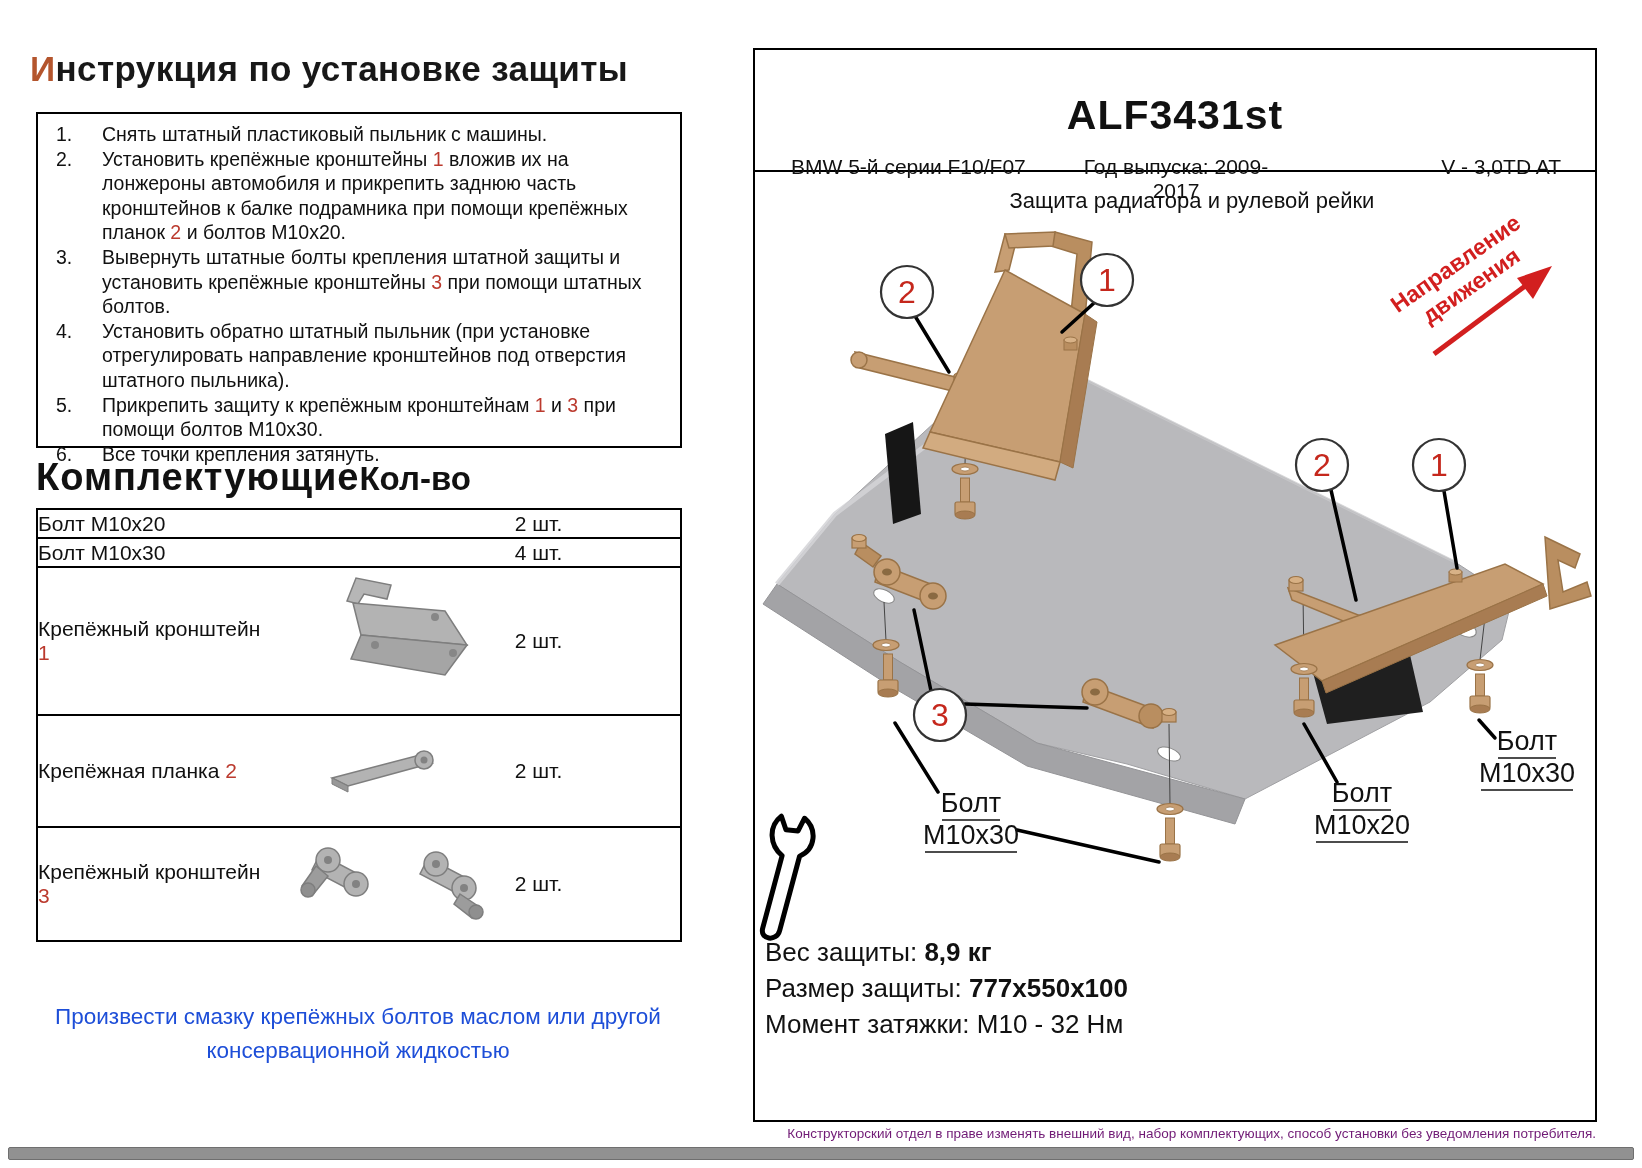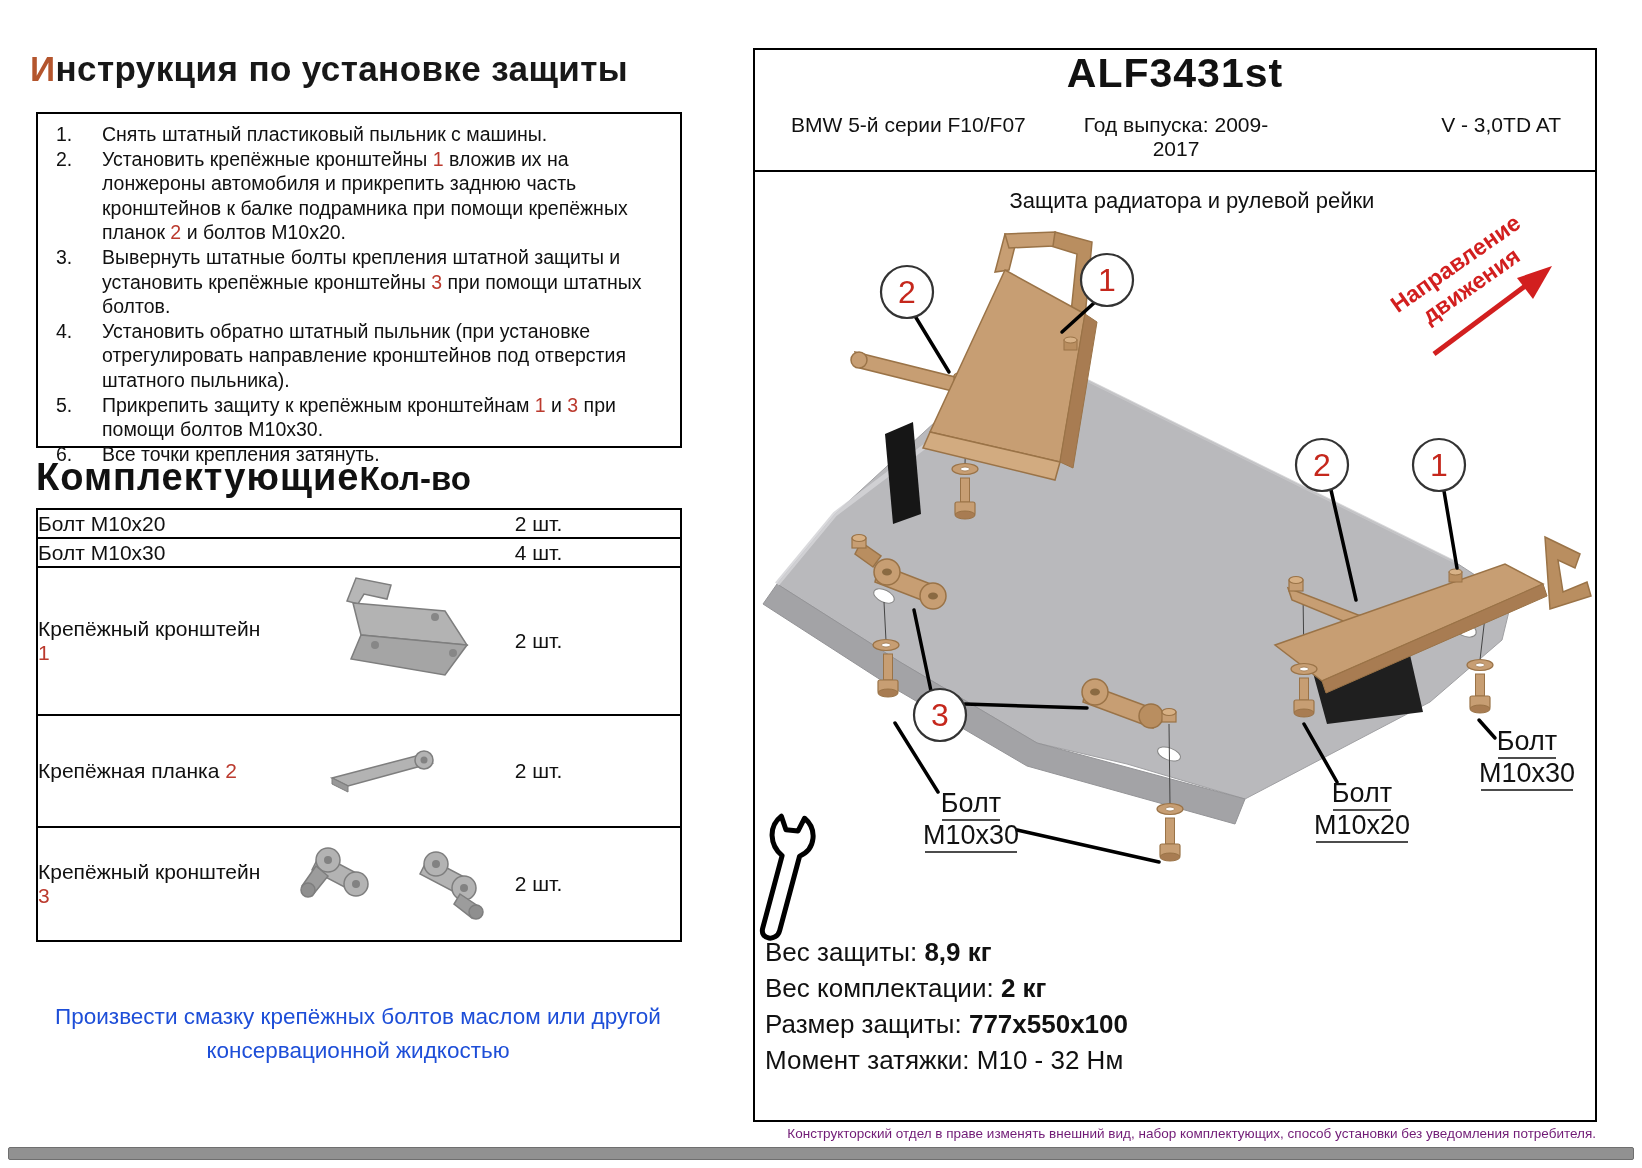"ALF3431st" .code { margin-top: none -> 32px; padding-top: 0 -> 10px }
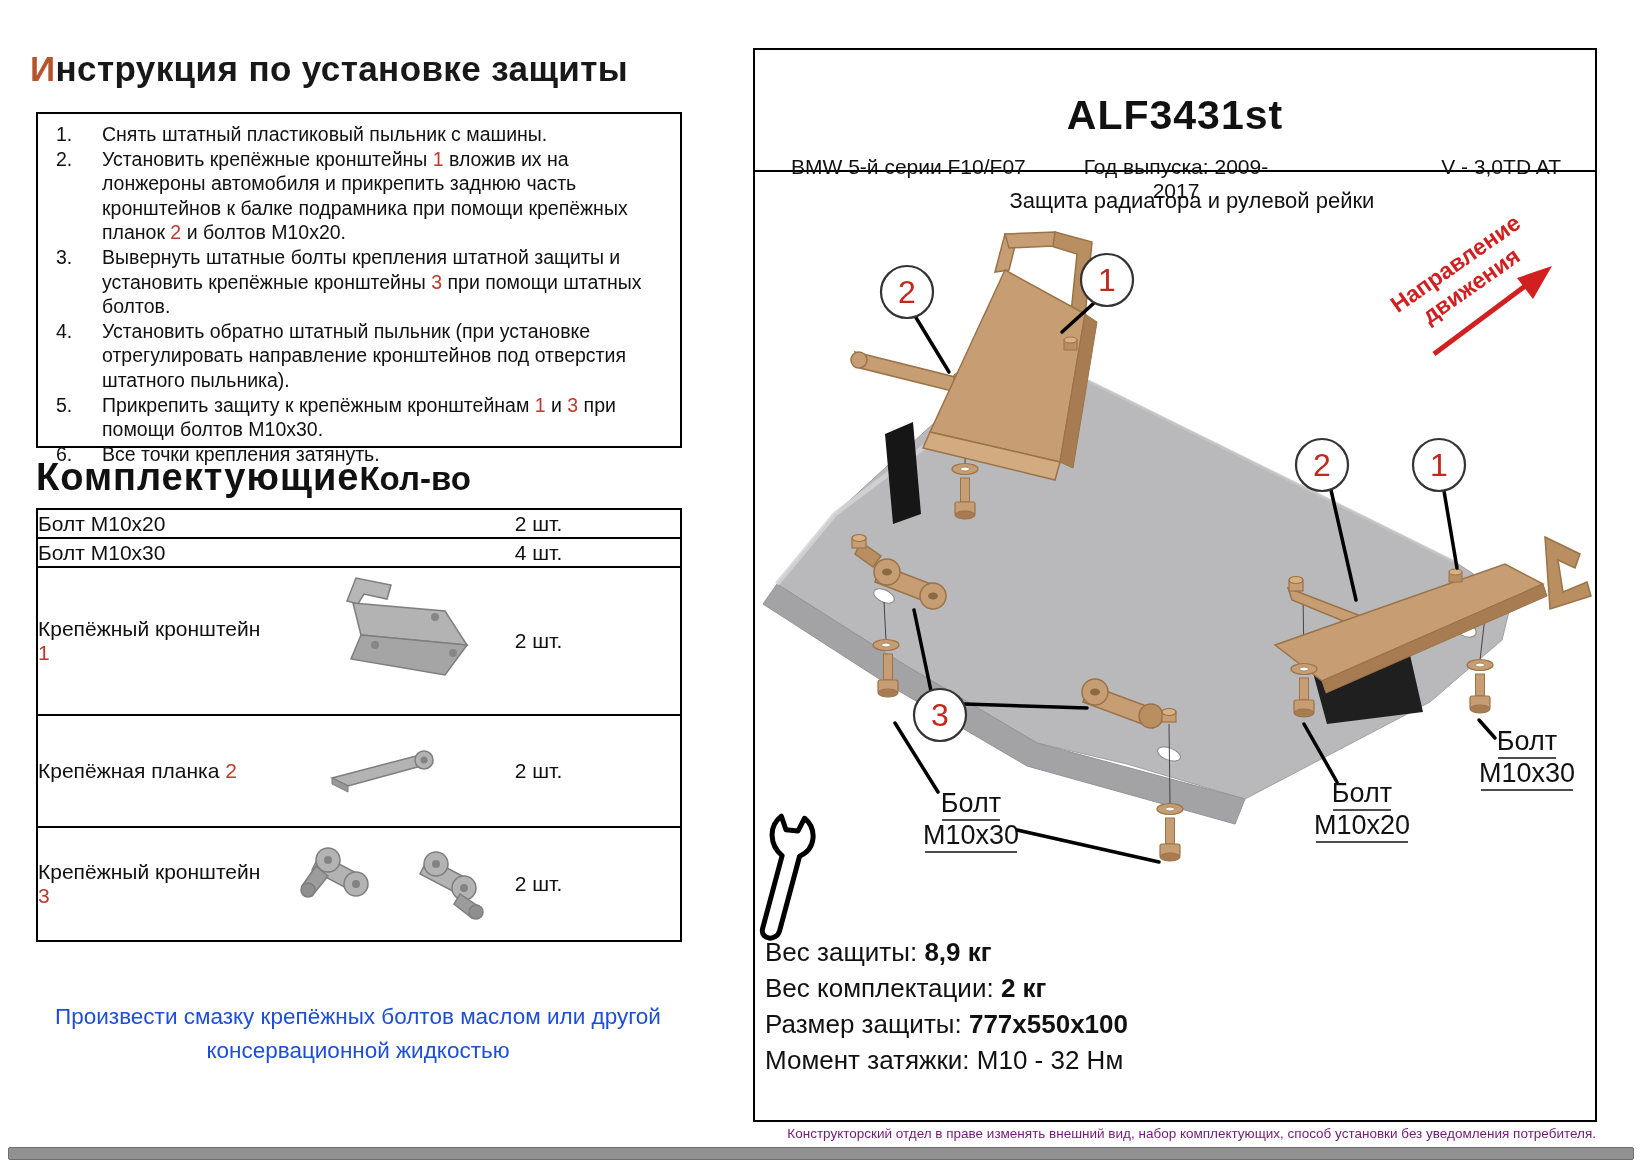"Вес комплектации: 2 кг" div { html: <div><span>Вес комплектации: </span><b>2 кг</b></div> -> none }
